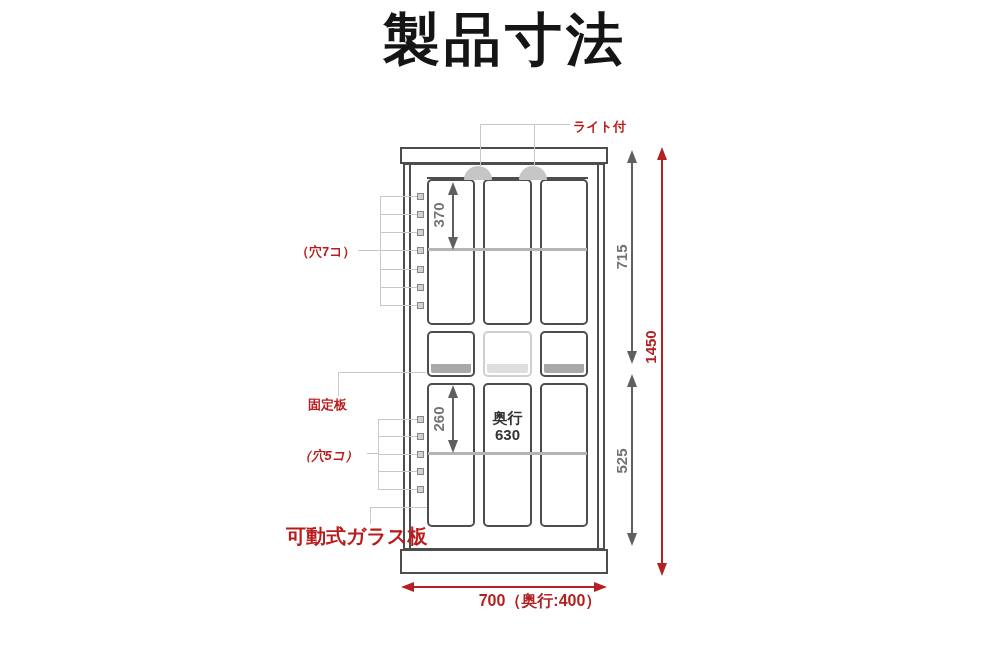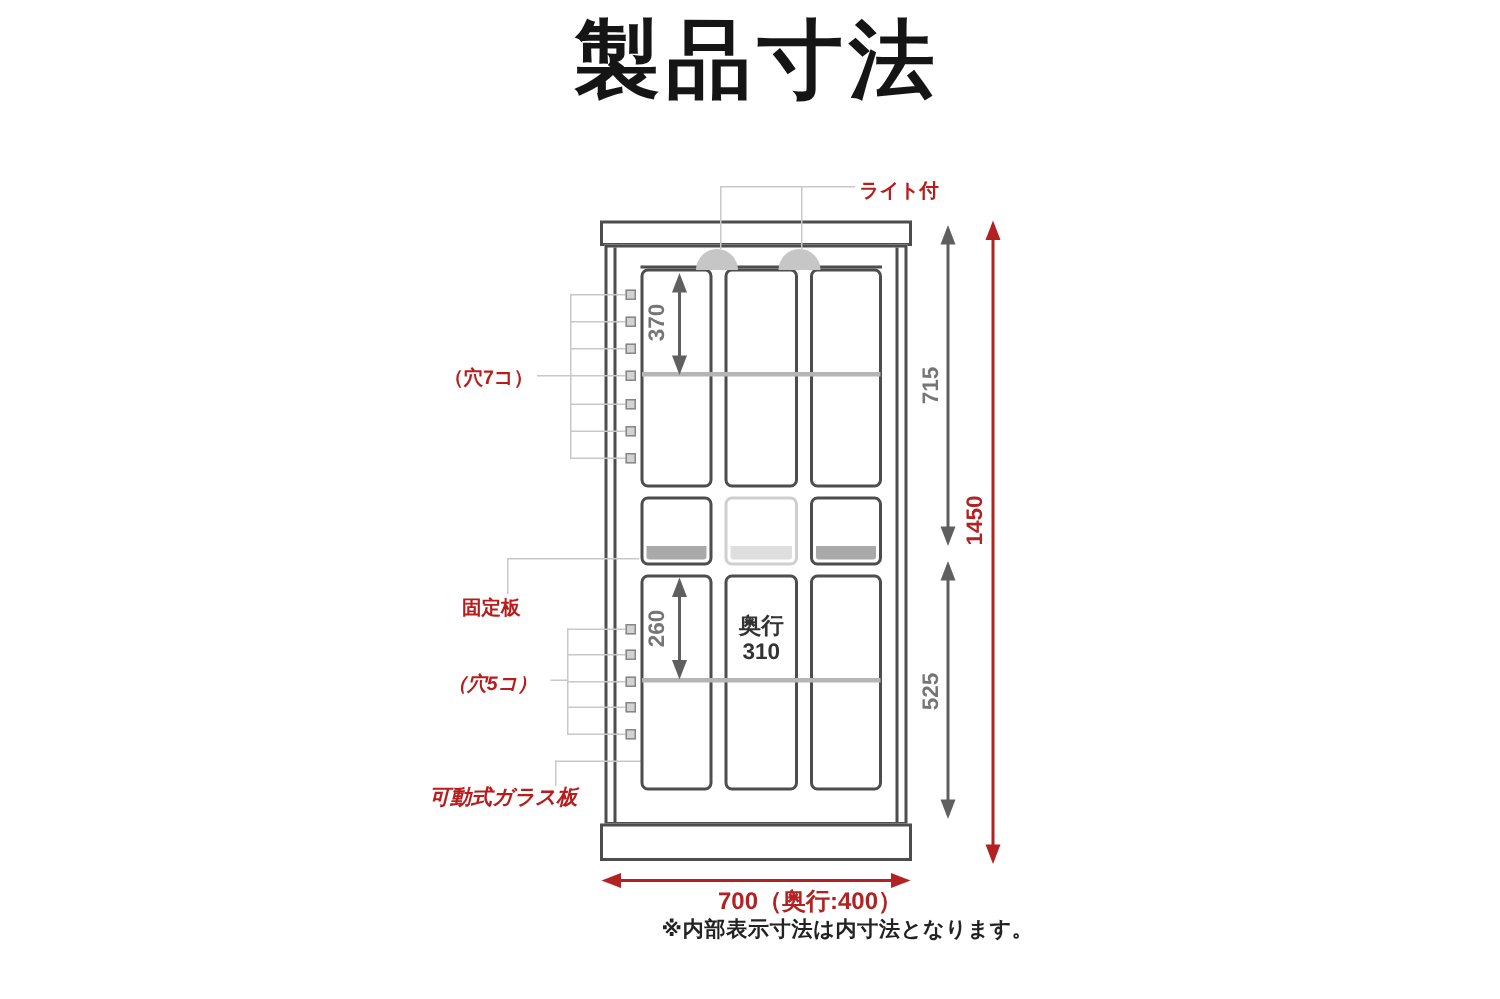"310" div { text: 310 -> 630 }
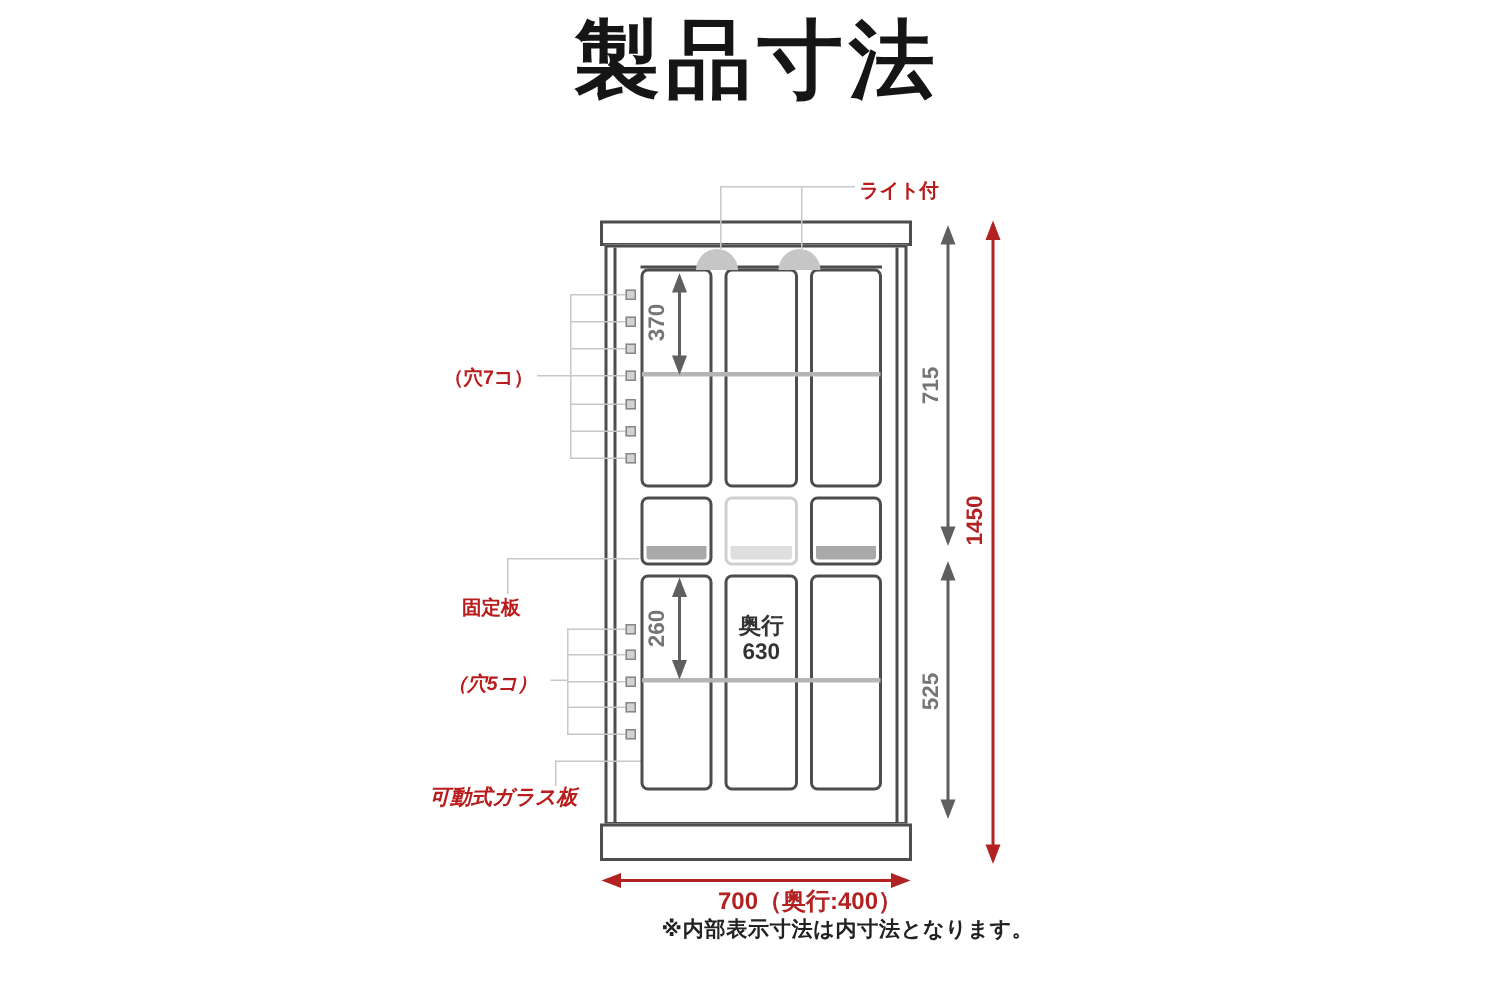"可動式ガラス板" div.label { font-size: 14px -> 20px; font-style: italic -> none }
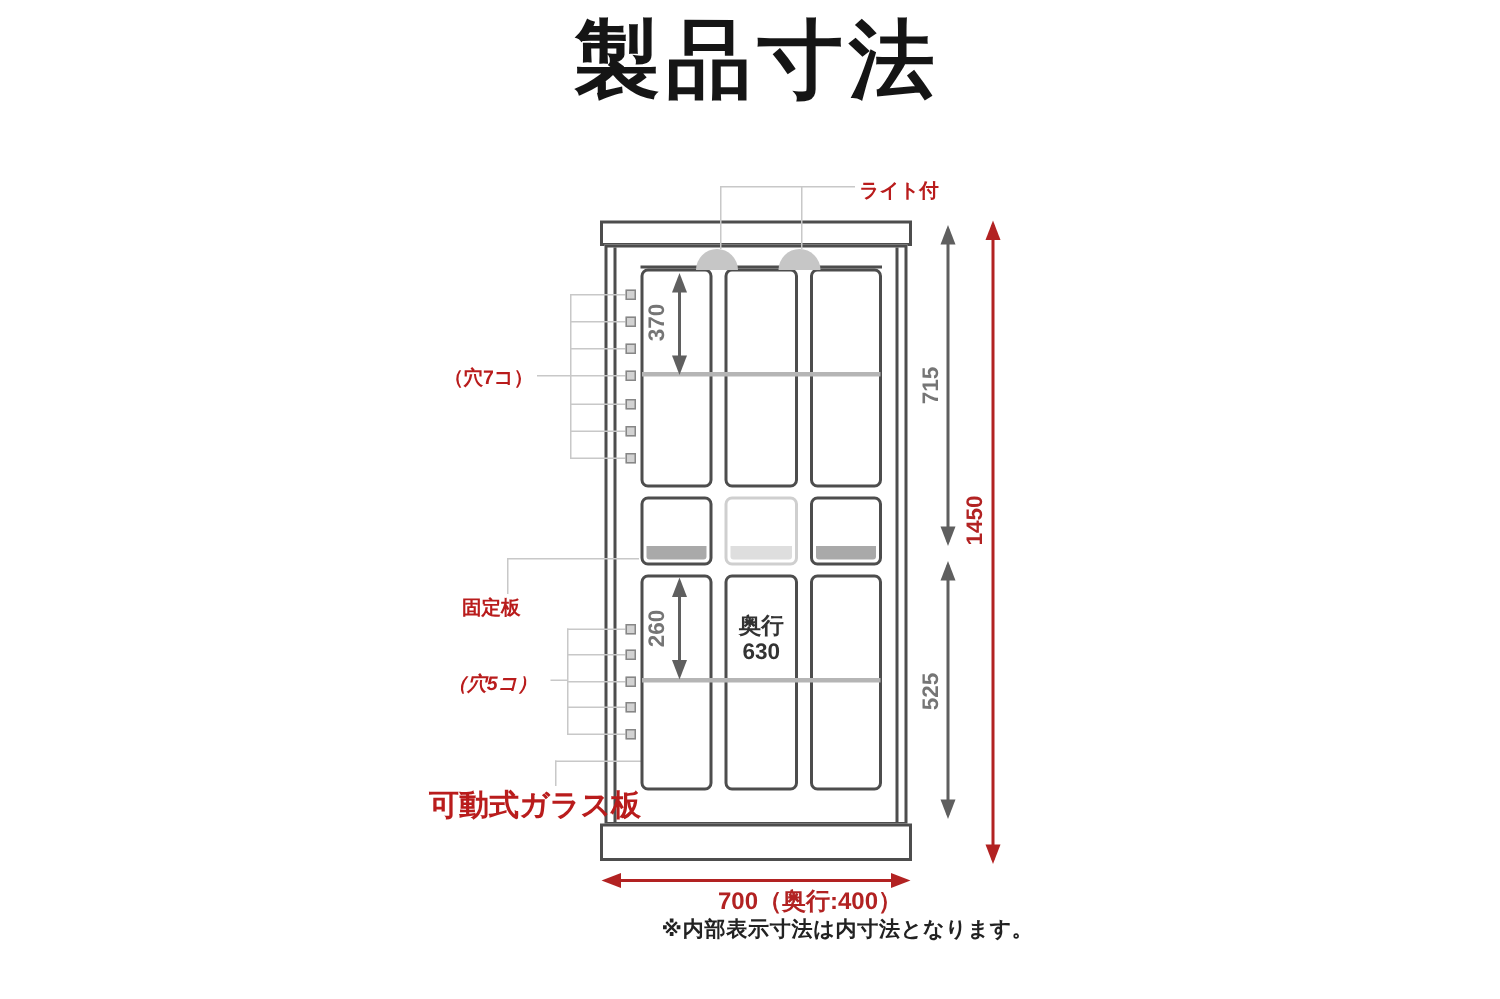"※内部表示寸法は内寸法となります。" div.note { html: <div>※内部表示寸法は内寸法となります。</div> -> none }
